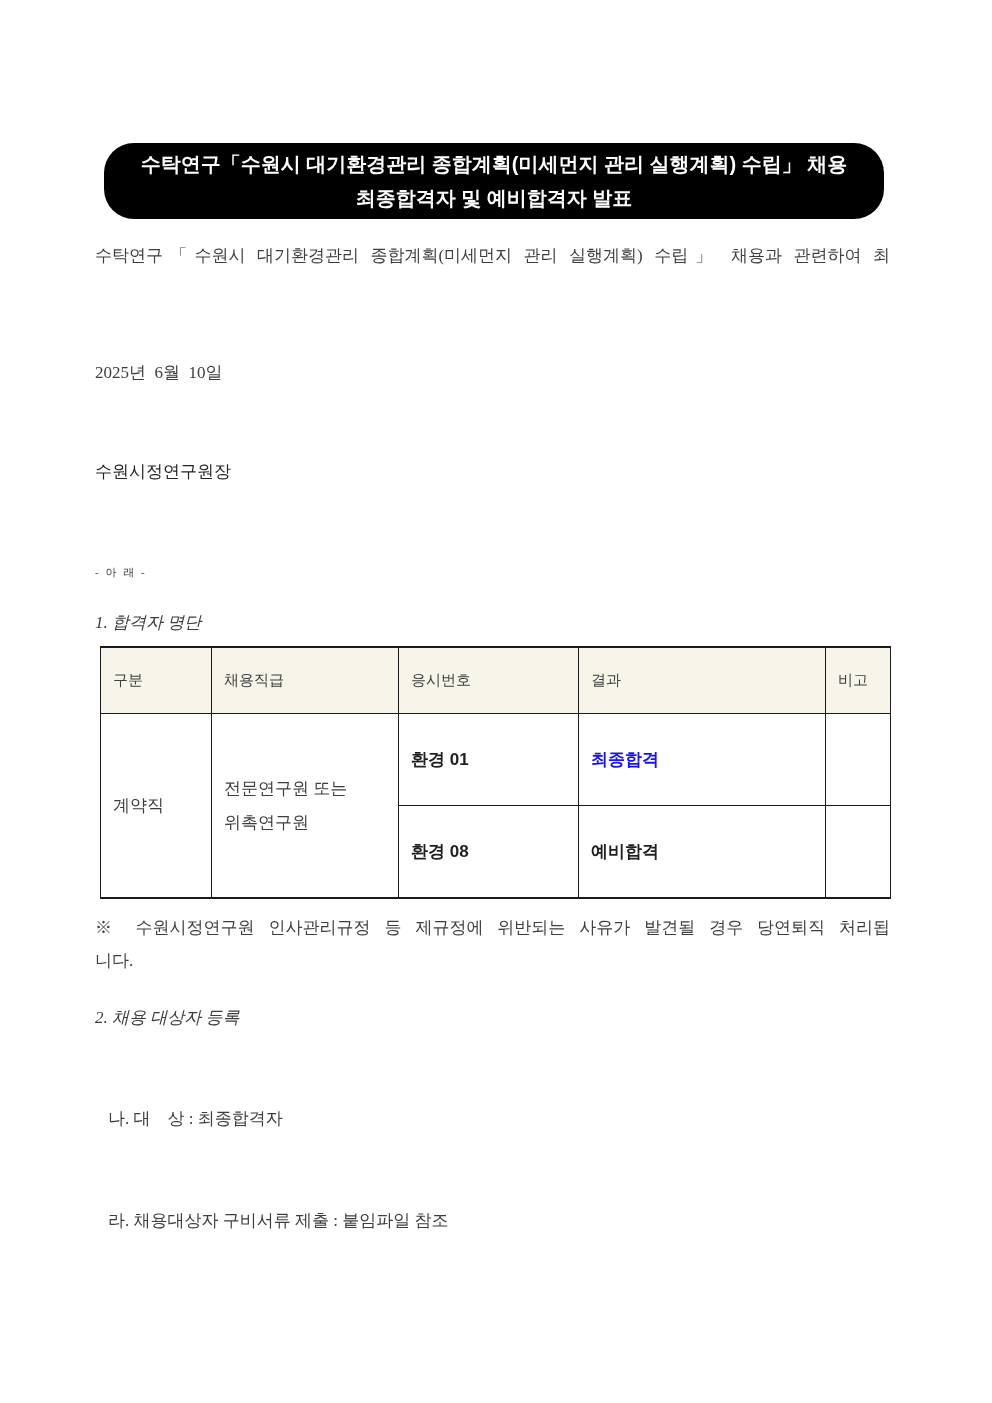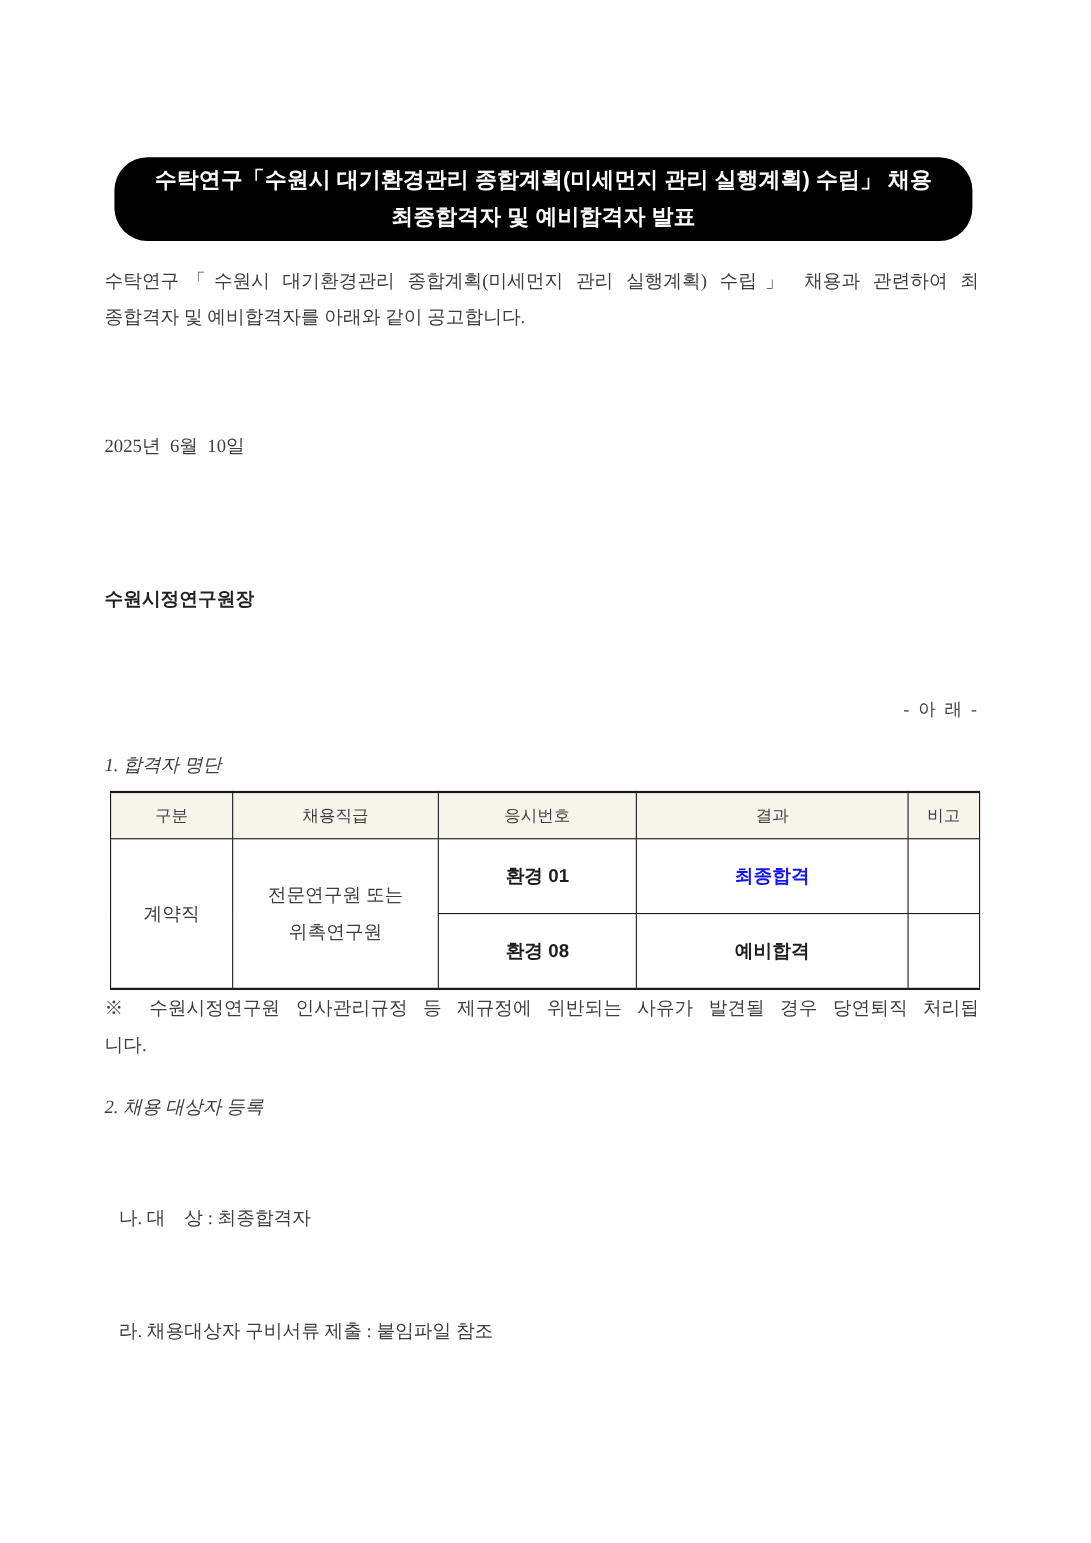"종합격자 및 예비합격자를 아래와 같이" div.line-rest { html: <div>종합격자 및 예비합격자를 아래와 같이 공고합니다.</div> -> none }
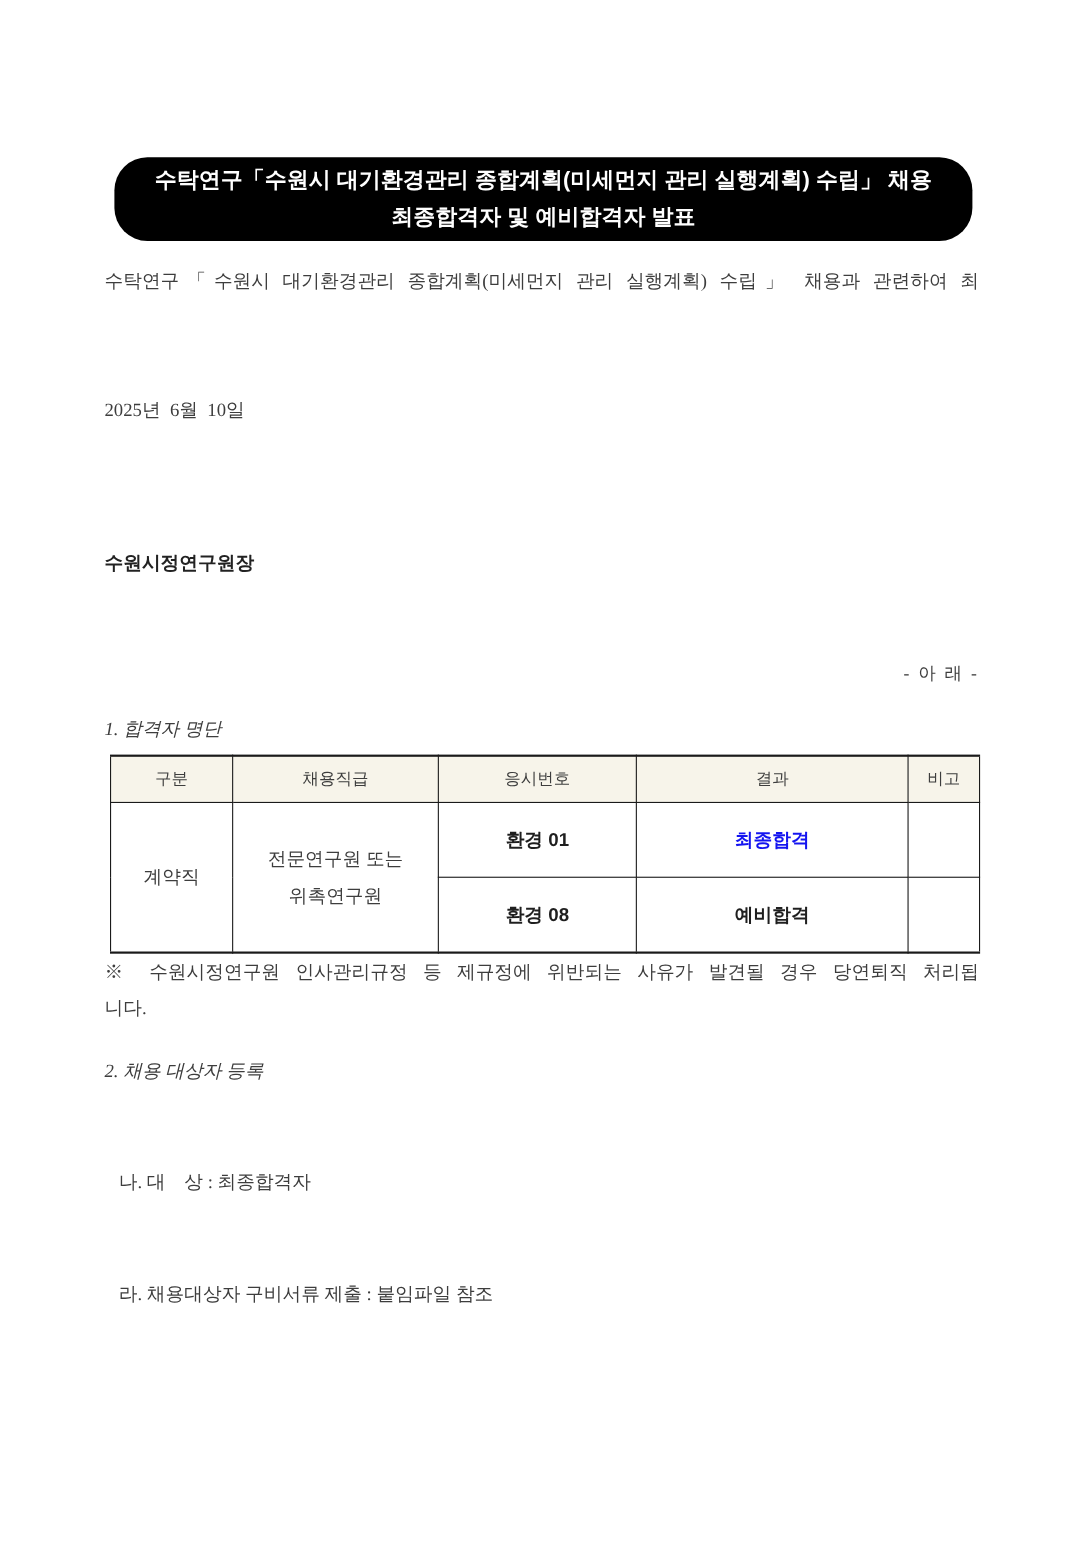"수원시정연구원장" .signer { font-weight: bold -> normal; margin-top: 40px -> none }
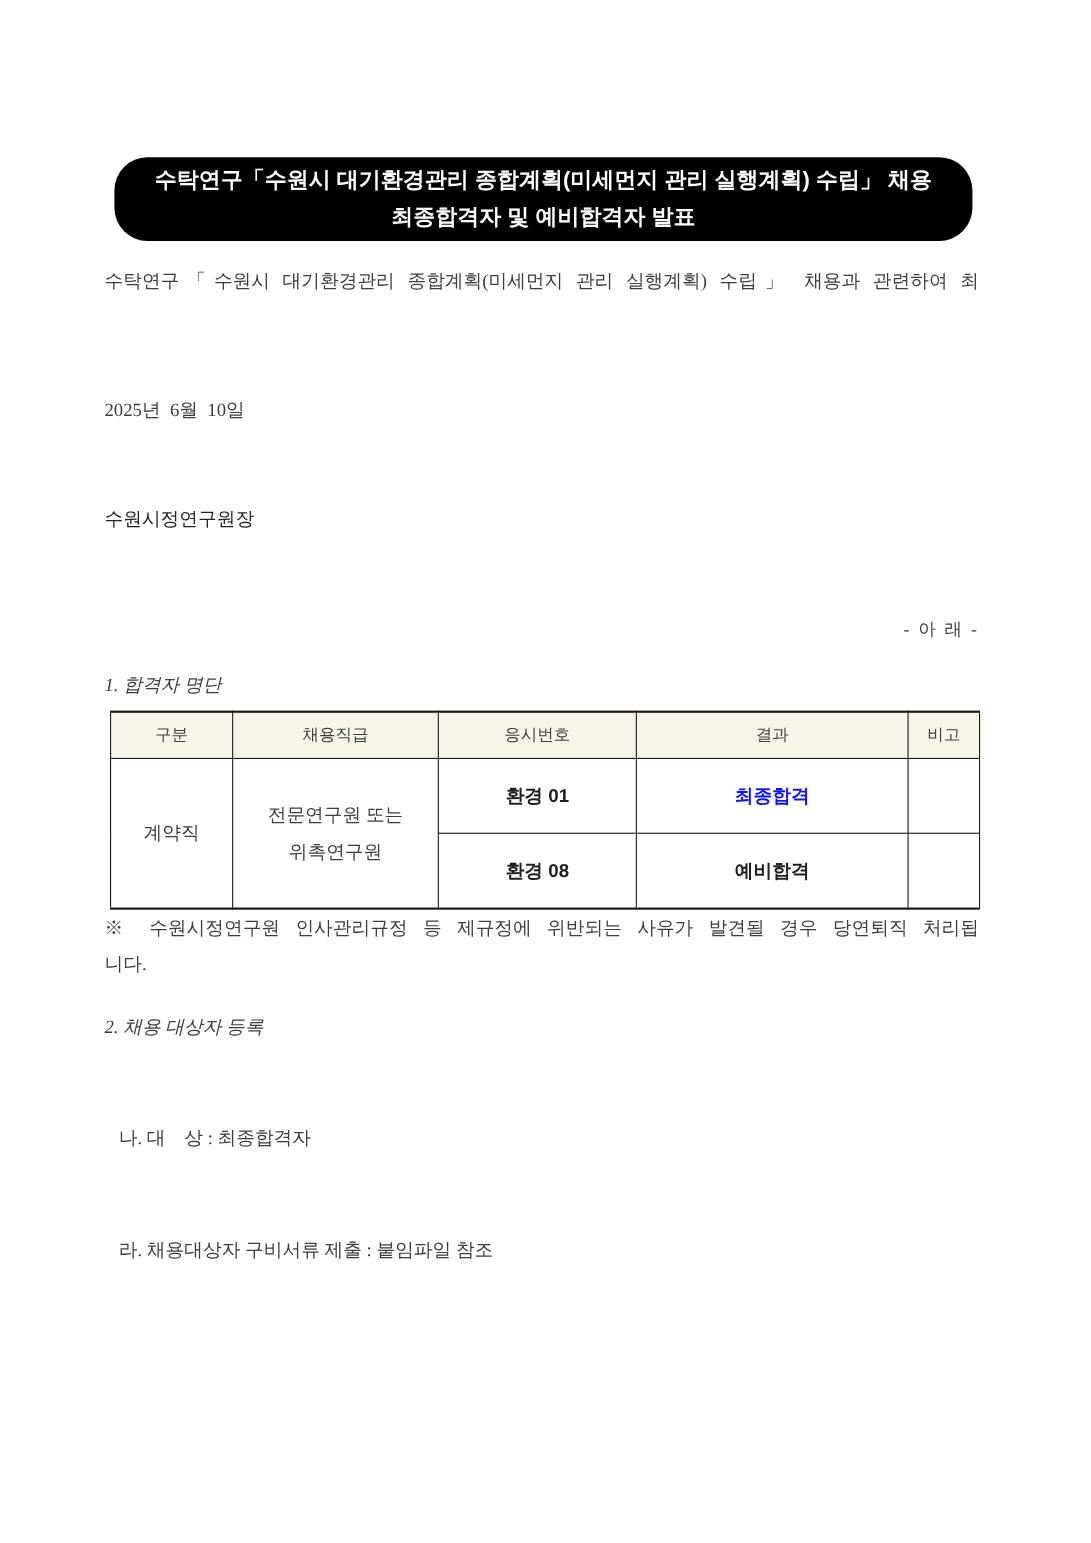"- 아 래 -" .below-divider { font-size: 16px -> 11px; text-align: right -> left }
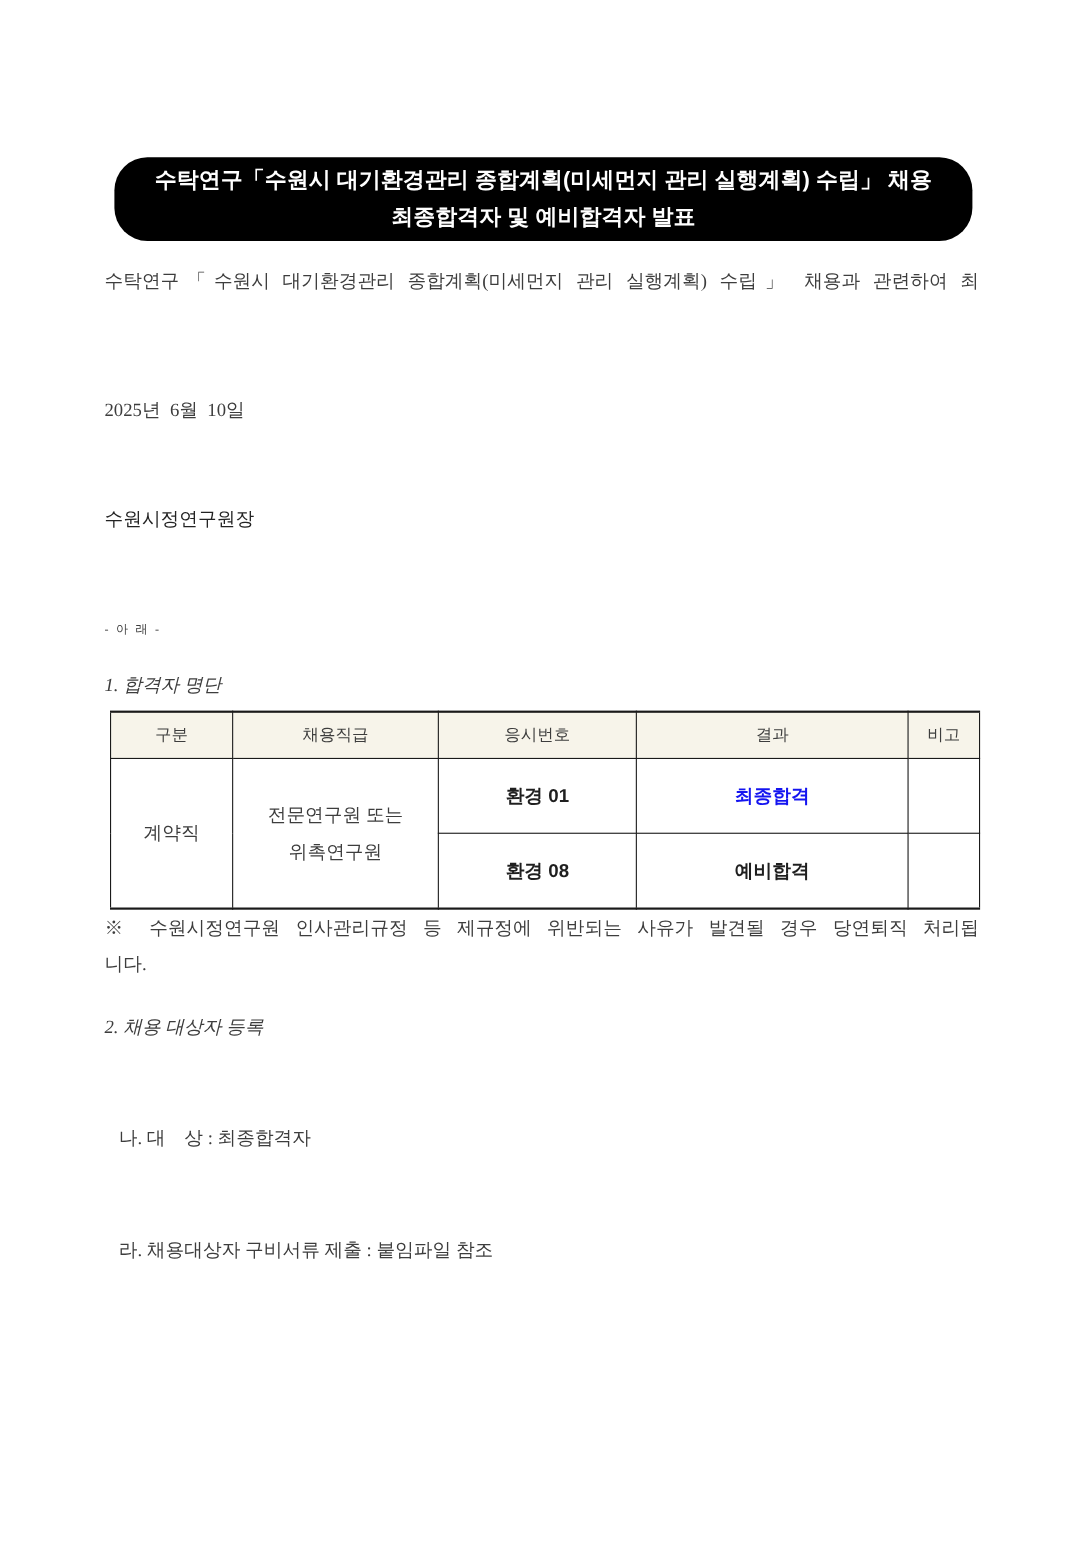"구분" .result-table td, .result-table th { padding: 0 -> 12px; text-align: center -> left }
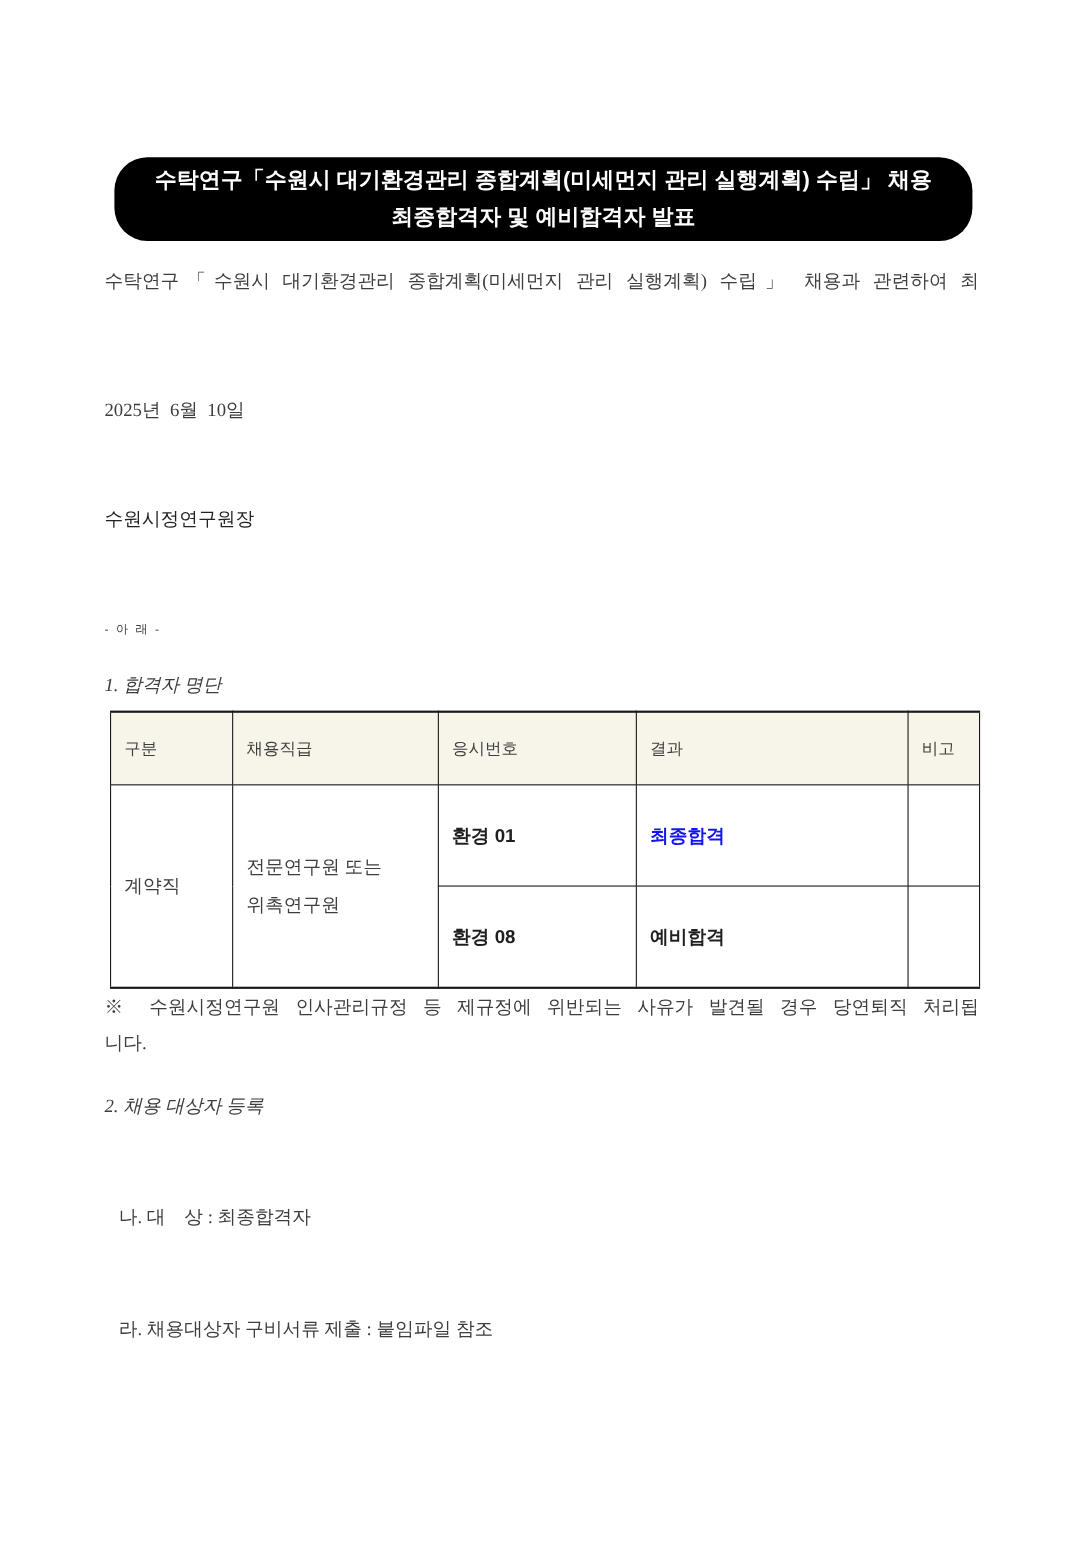"※ 수원시정연구원 인사관리규정 등 제규정에" .note { margin-top: 0 -> 12px }
